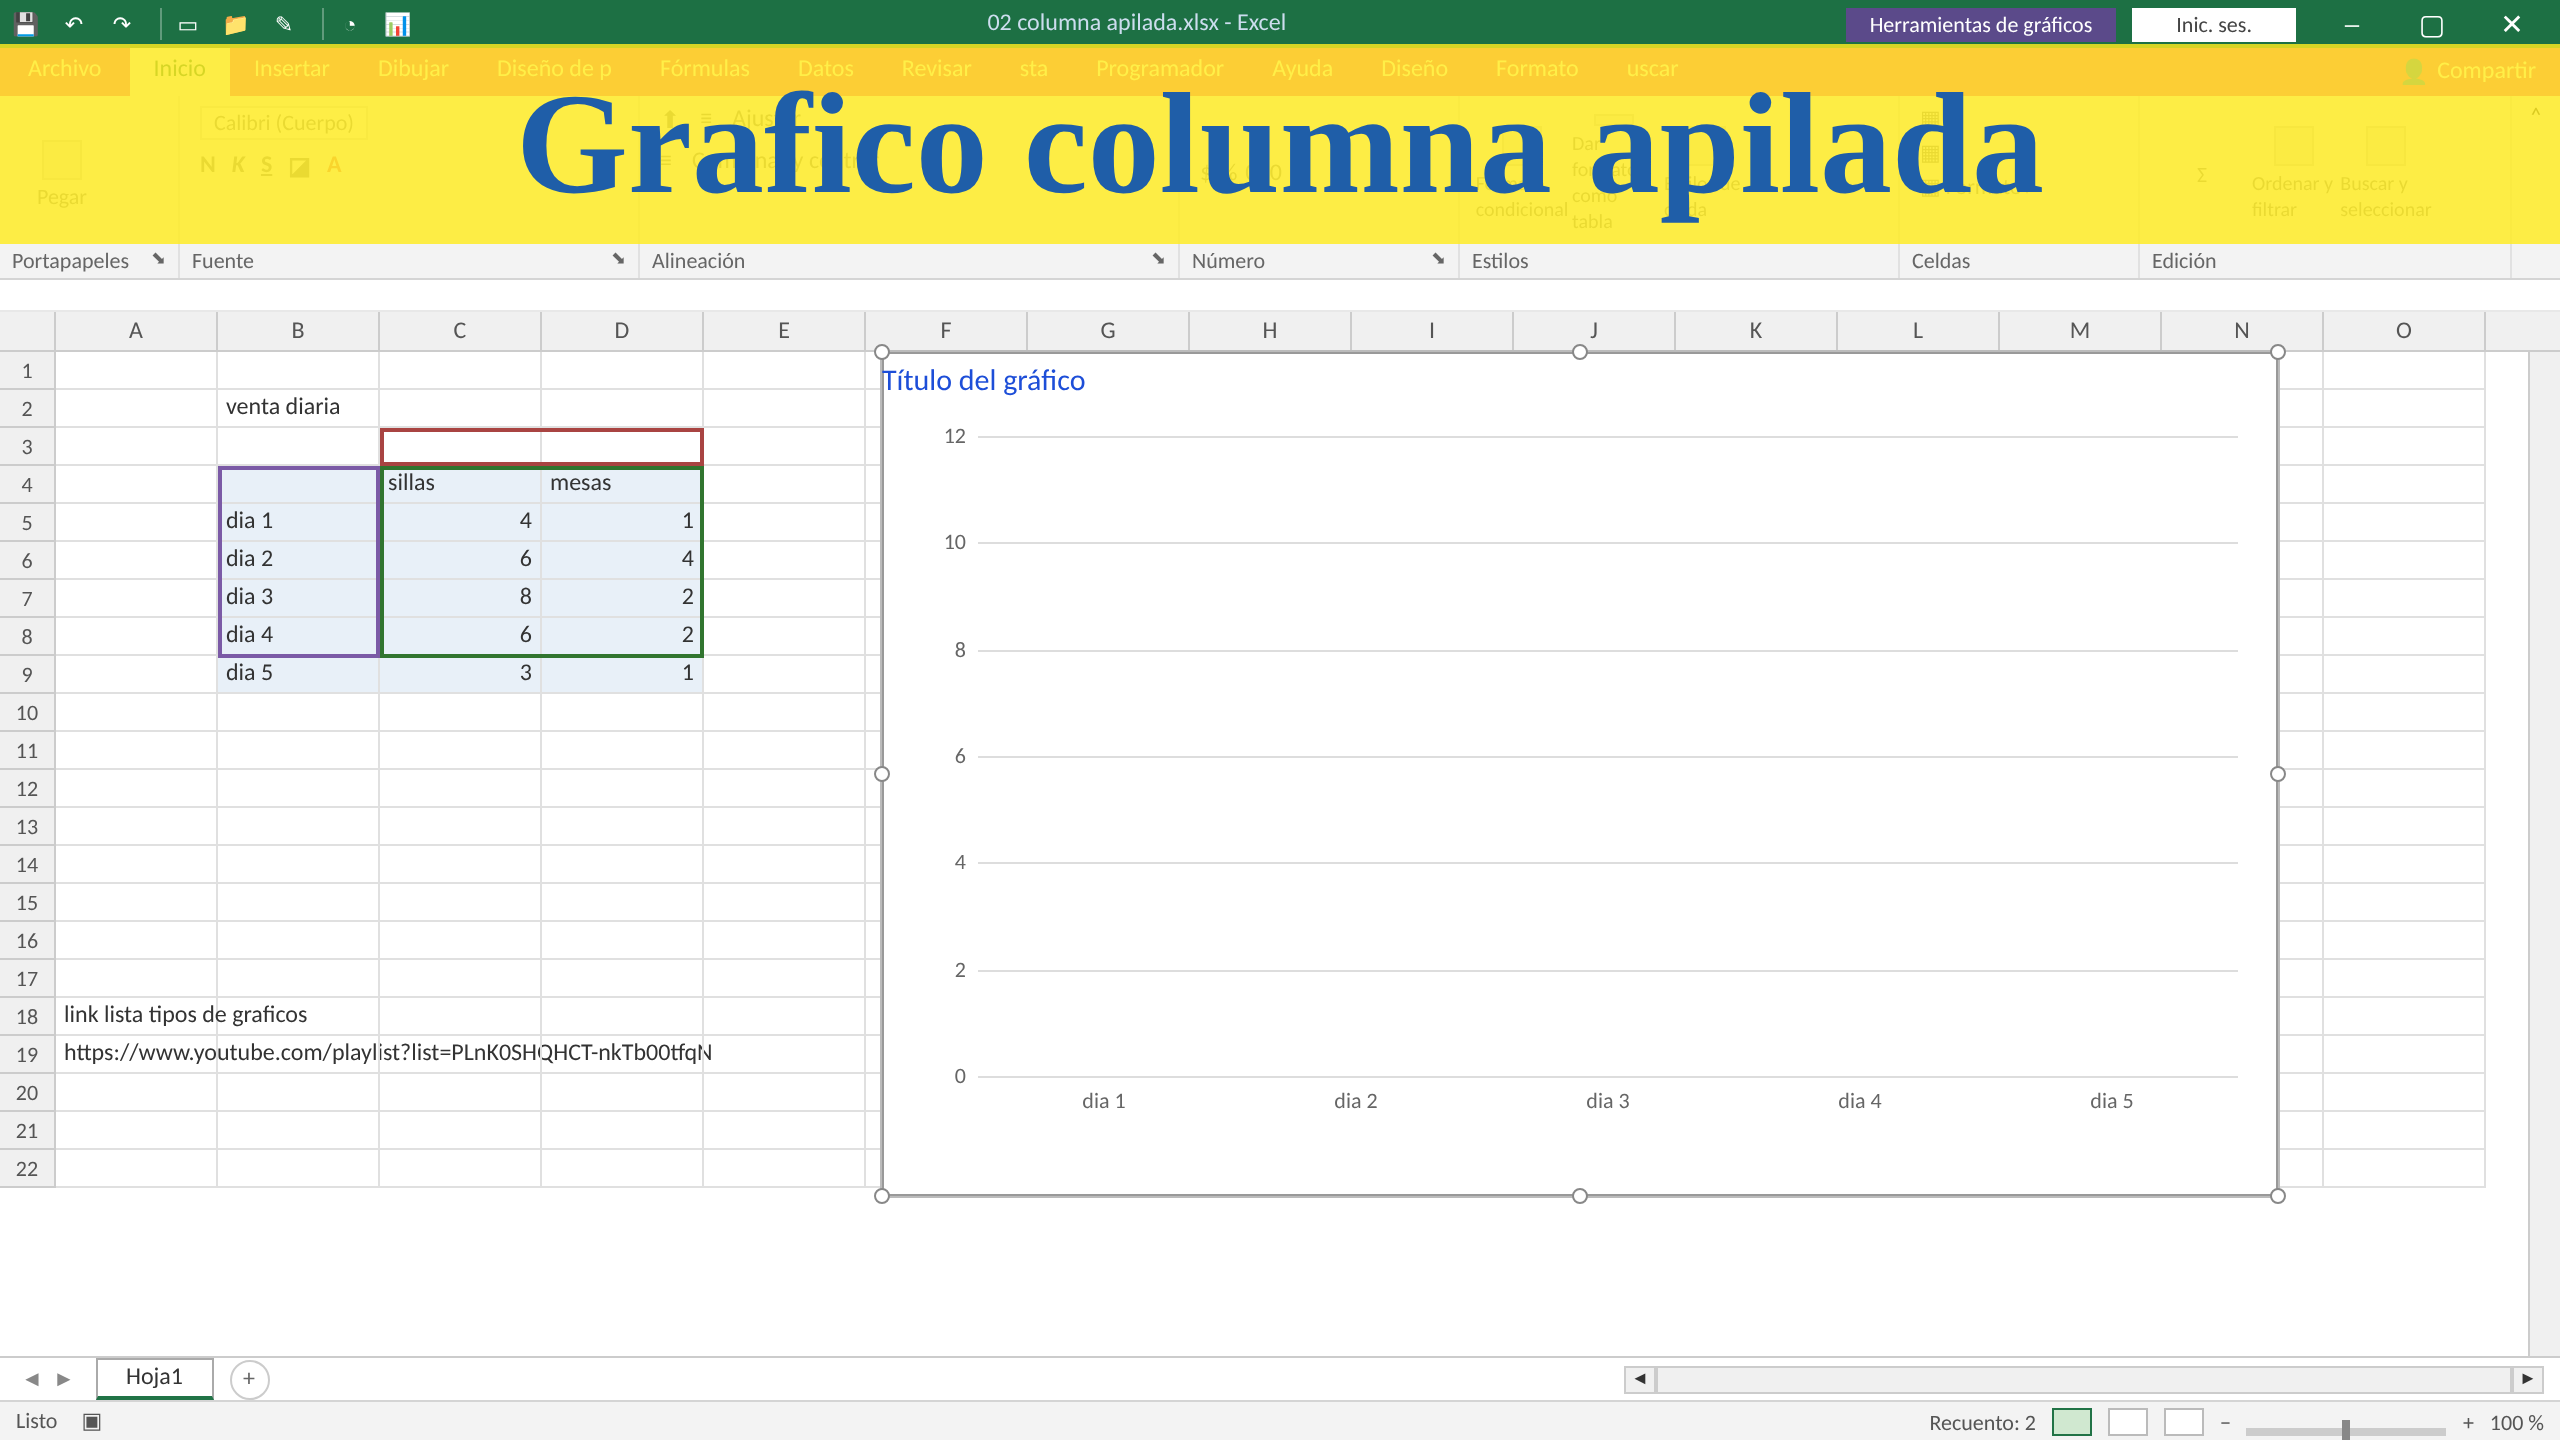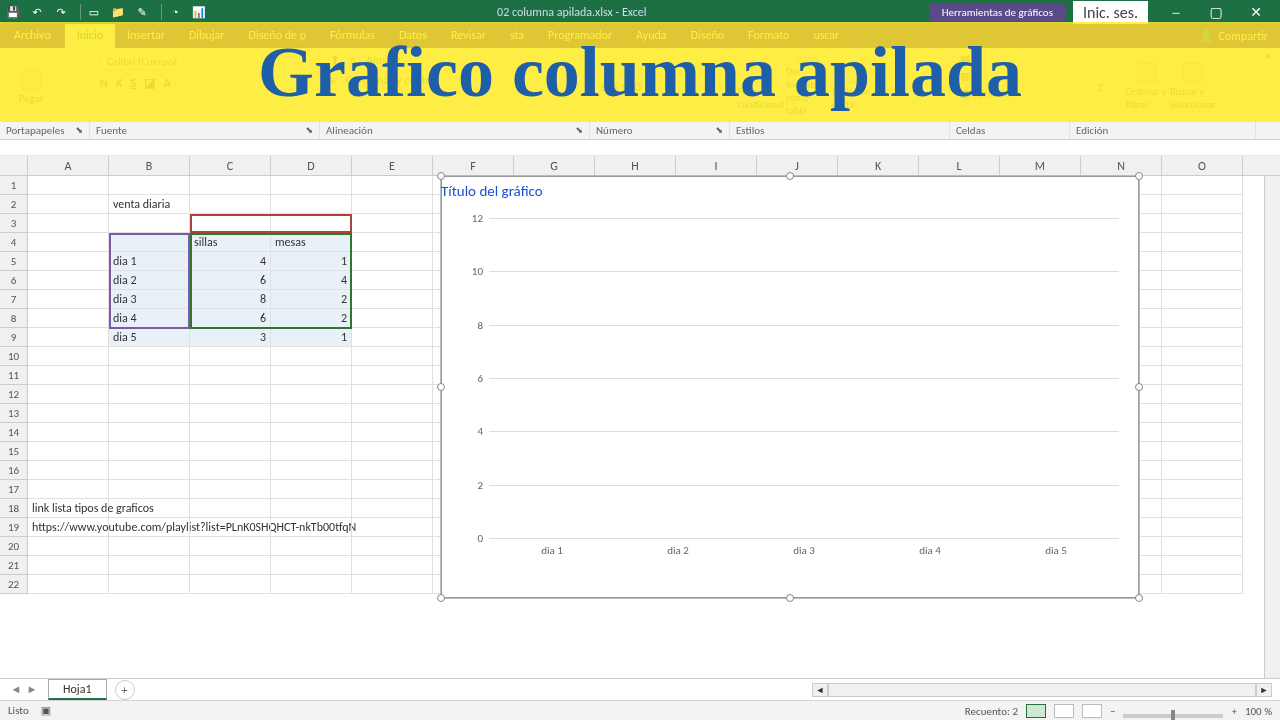"Inic. ses." .signin { font-size: 16px -> 11px; padding: 2px 10px -> 2px 22px }
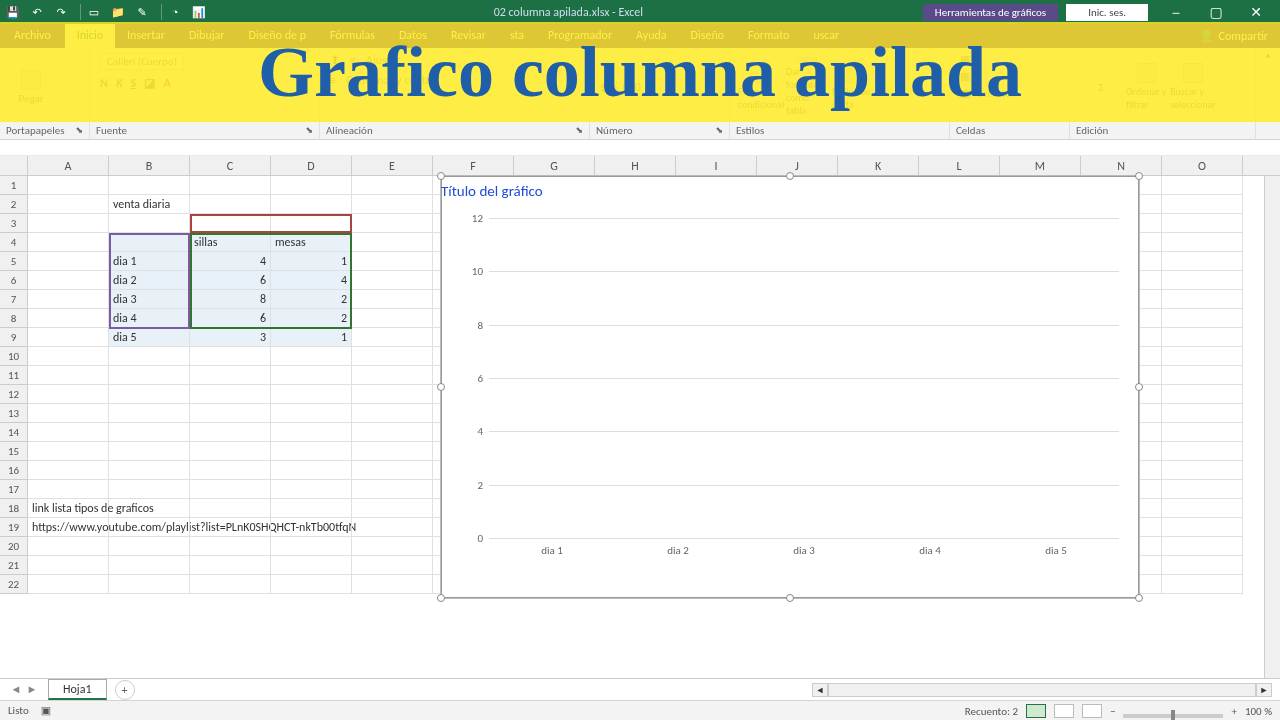"Archivo" .tabbar { background: #4c1d95 -> #ec4899 }
